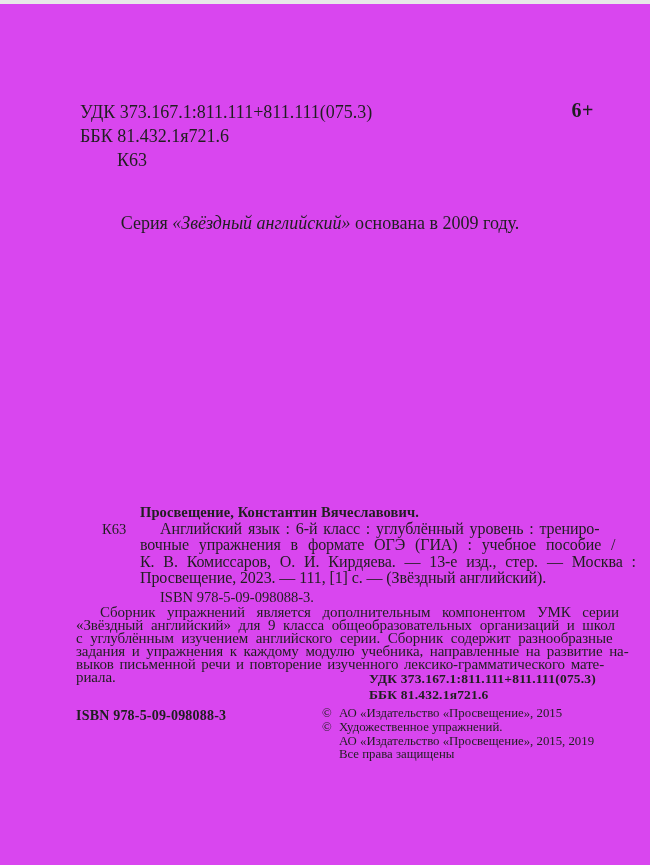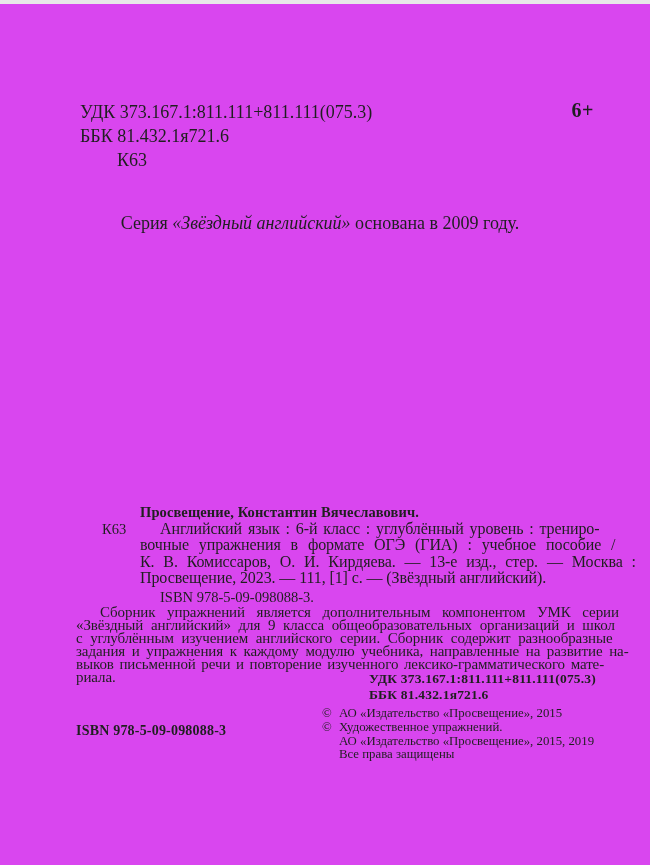"ISBN 978-5-09-098088-3" .imprint-isbn { top: 17px -> 2px }
